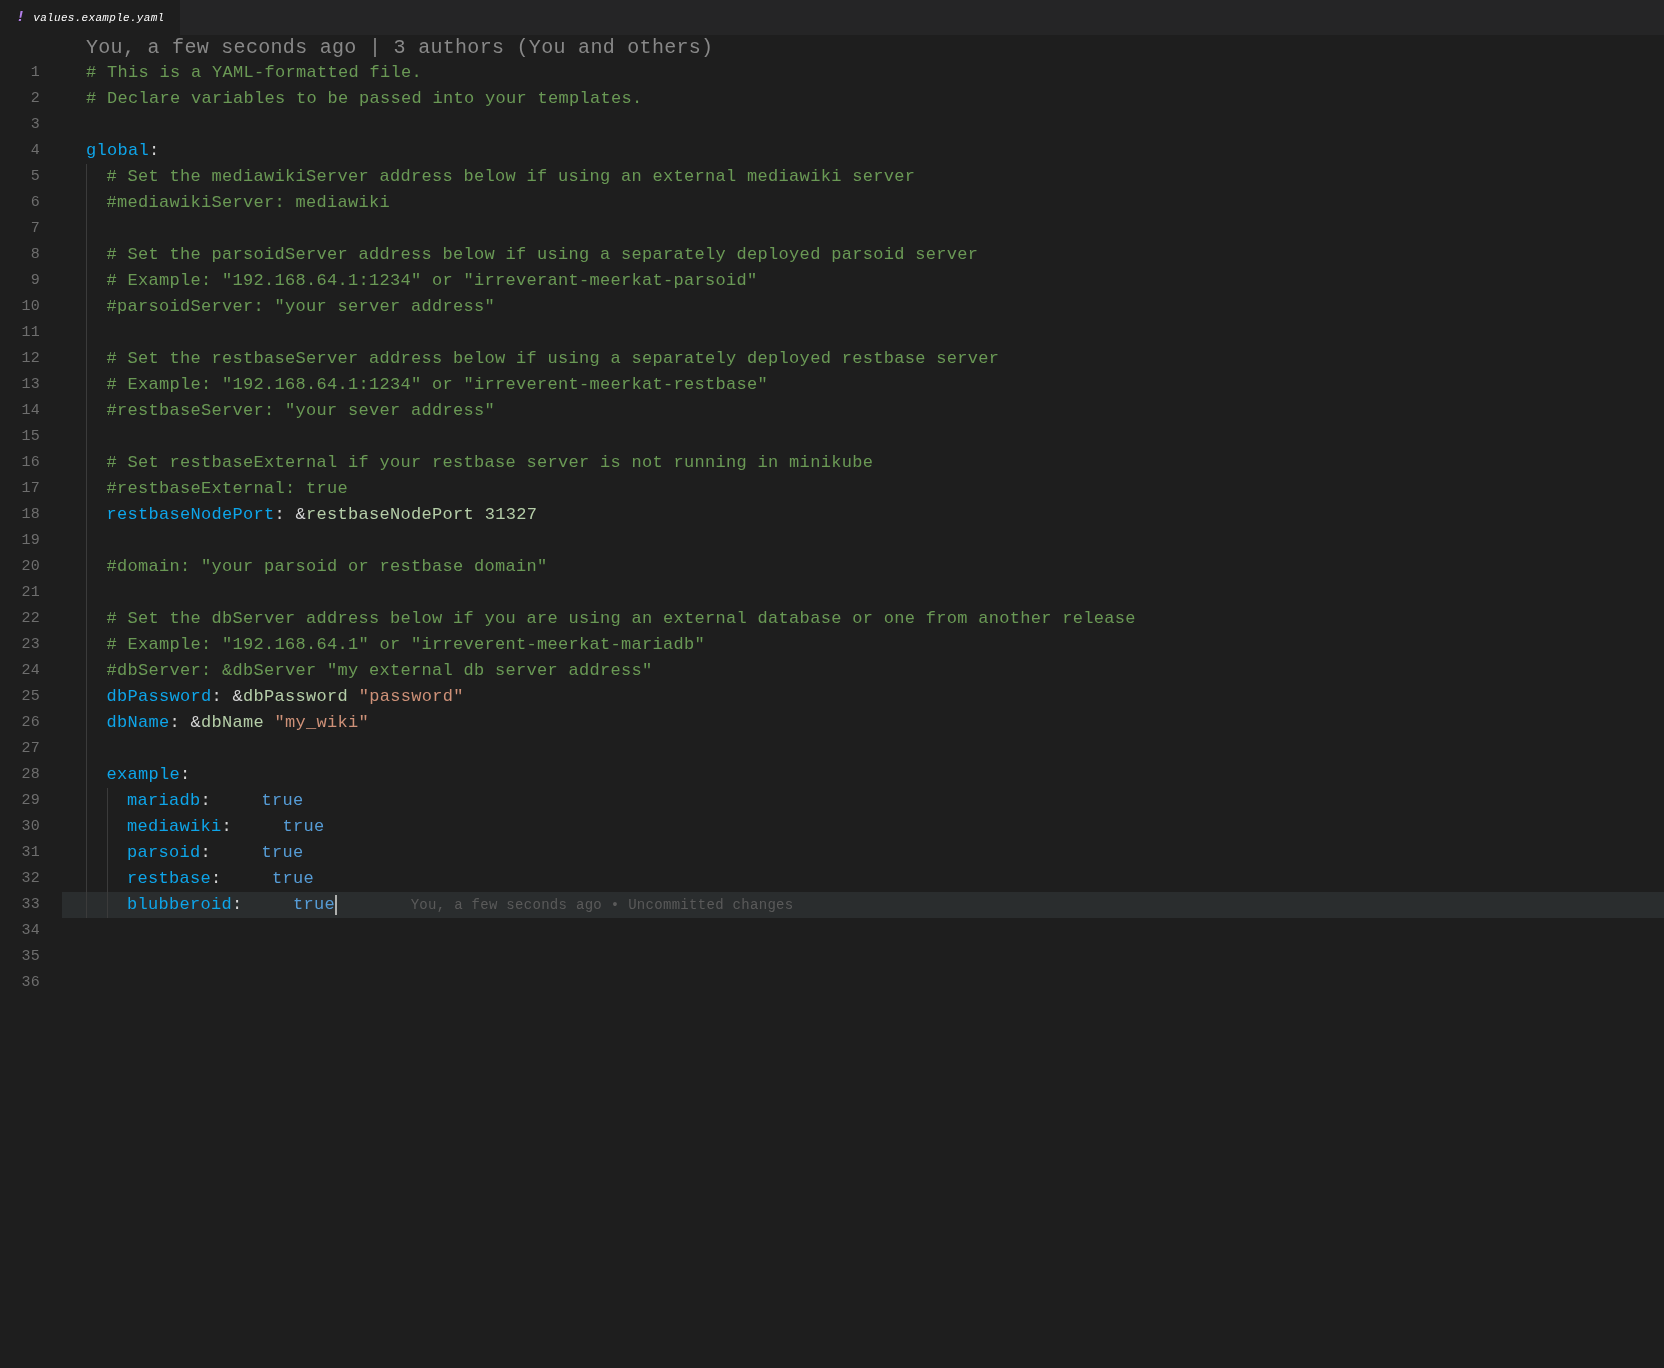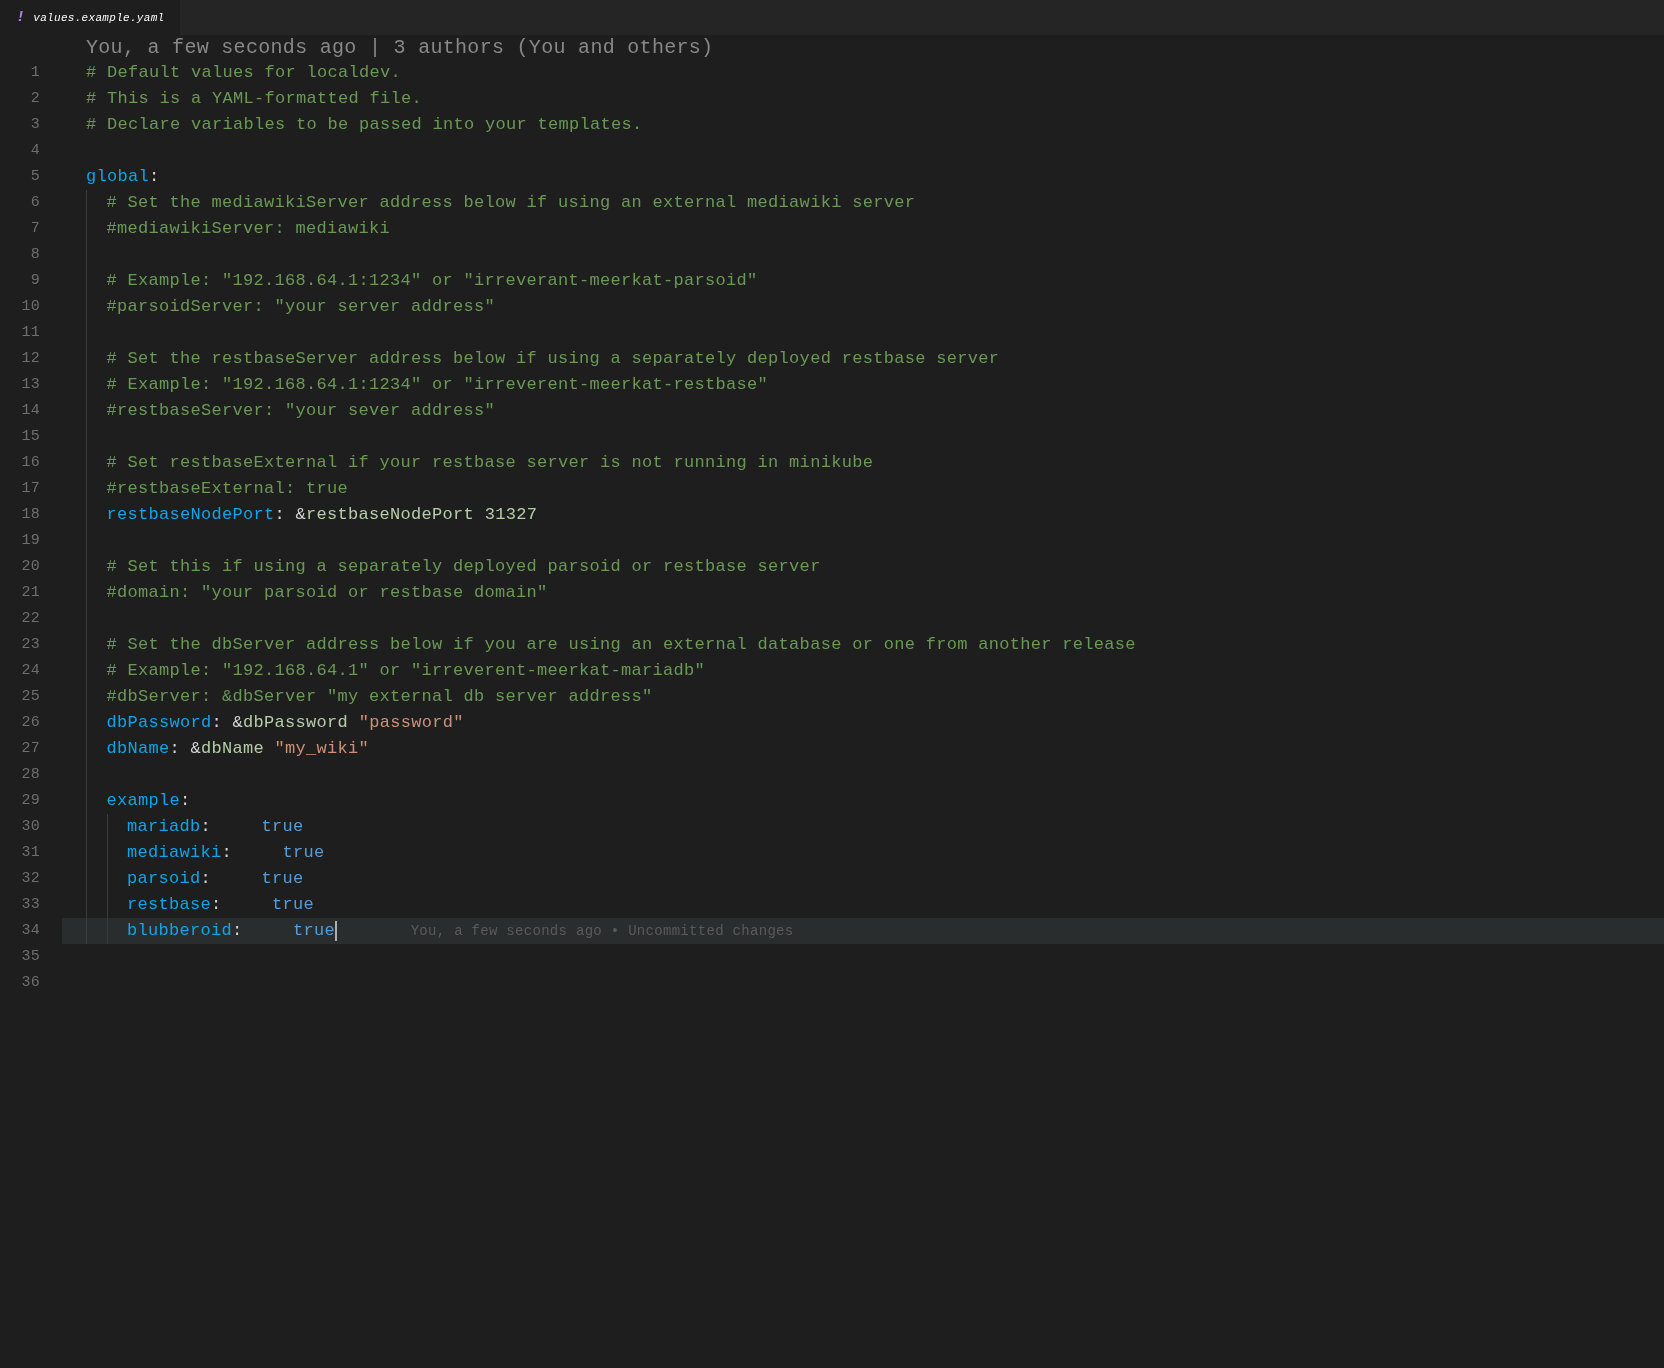"# Default values for localdev." div.line { html: <div><span># Default values for localdev.</span></div> -> none }
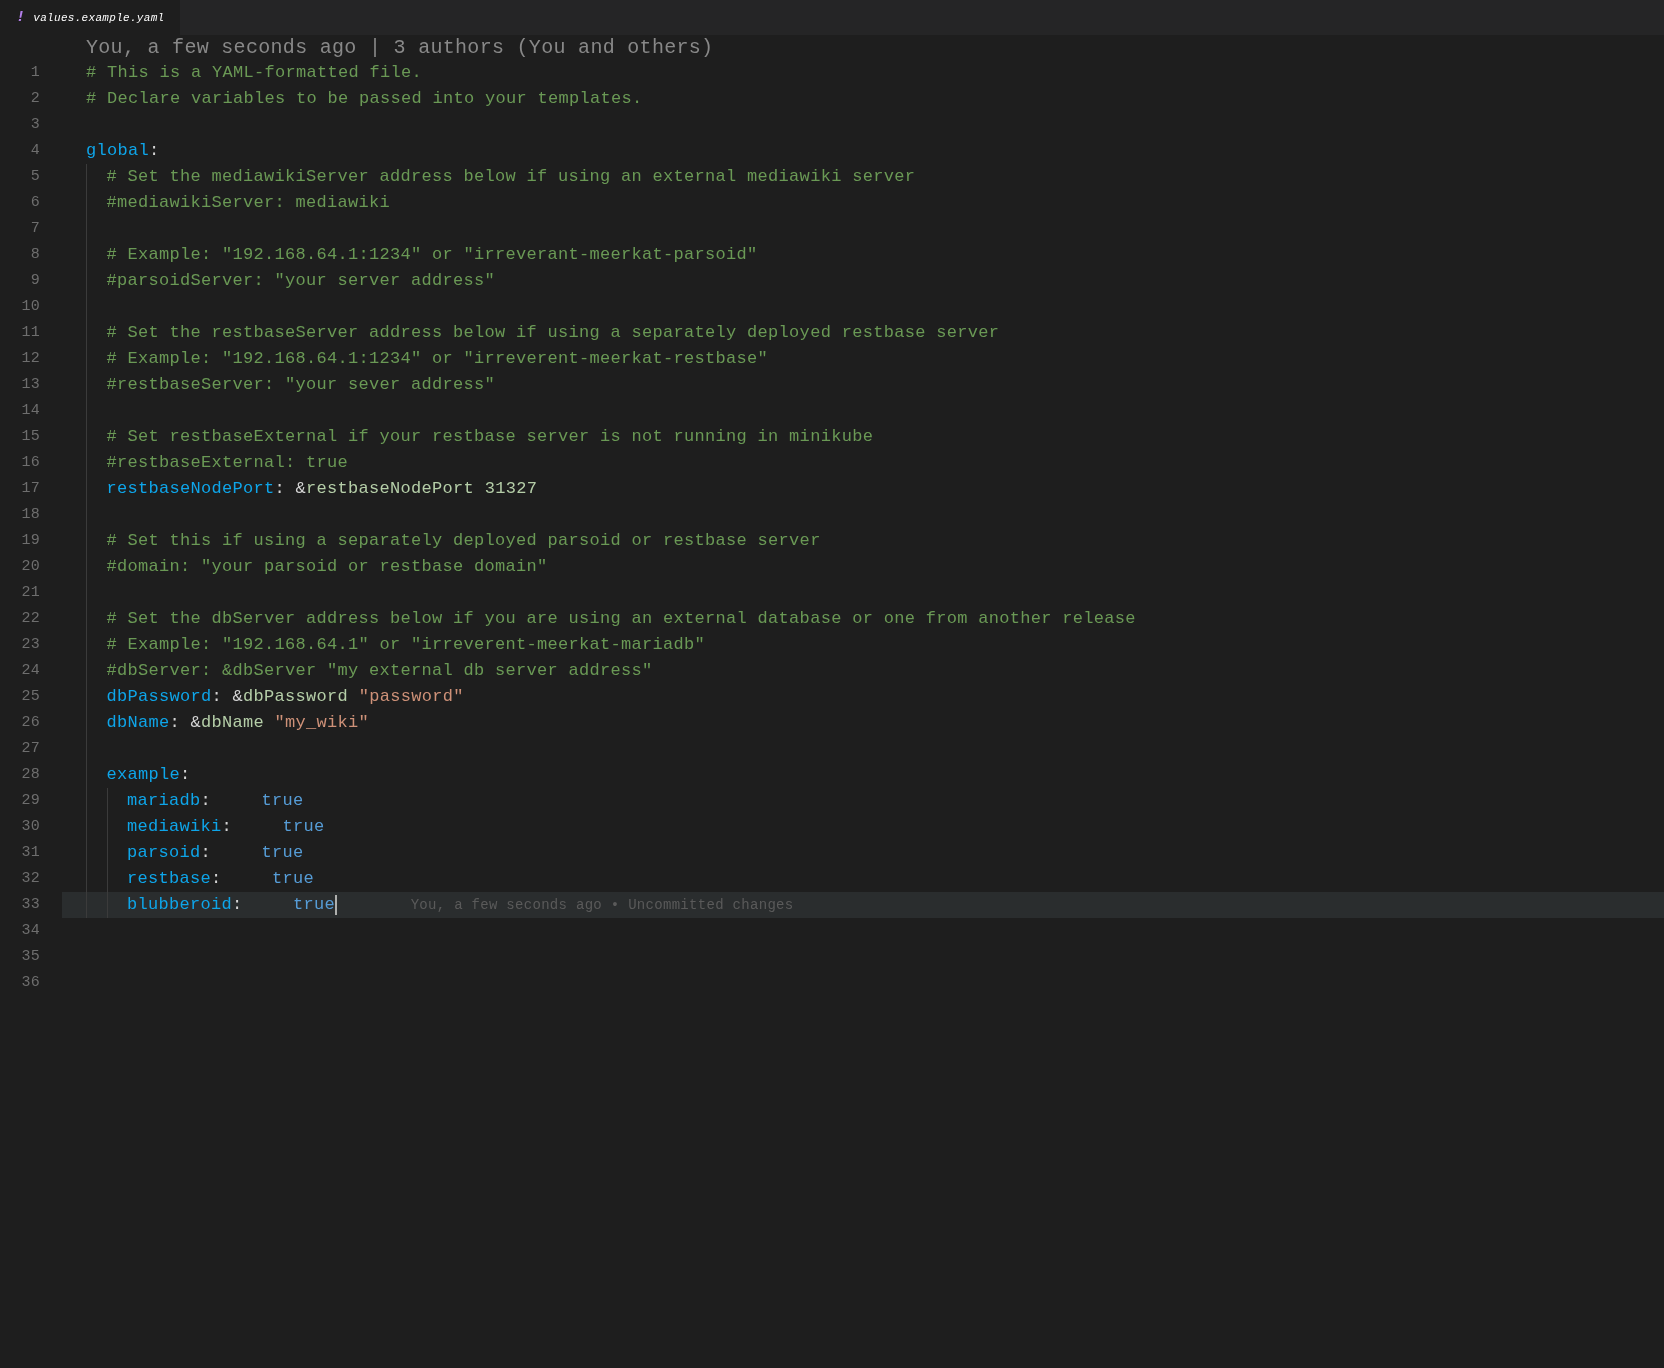"# Set the parsoidServer address" div.line { html: none -> <div><span></span> <span># Set the parsoidServer address below if using a separately deployed parsoid server</span></div> }
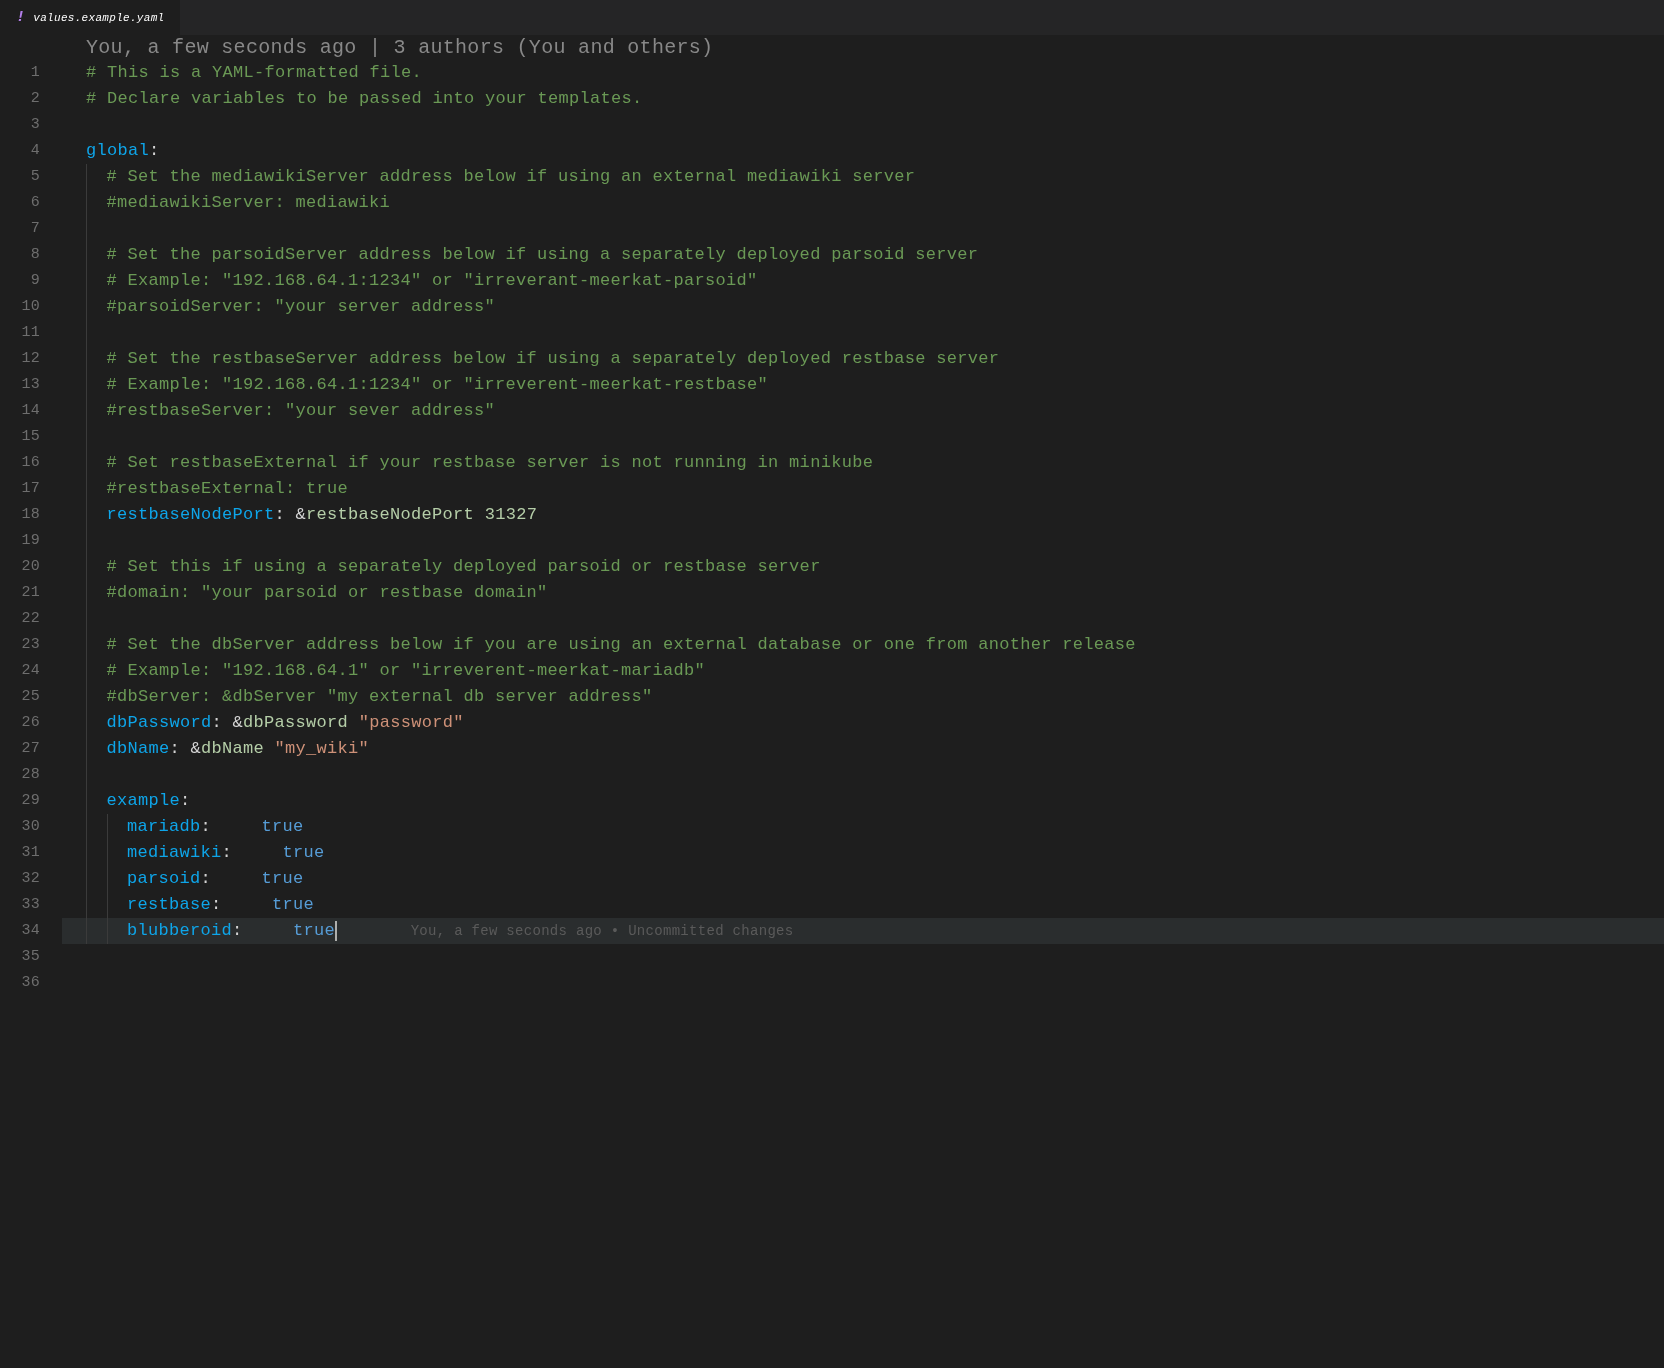"# Set this if using" div.line { html: <div><span></span> <span># Set this if using a separately deployed parsoid or restbase server</span></div> -> none }
